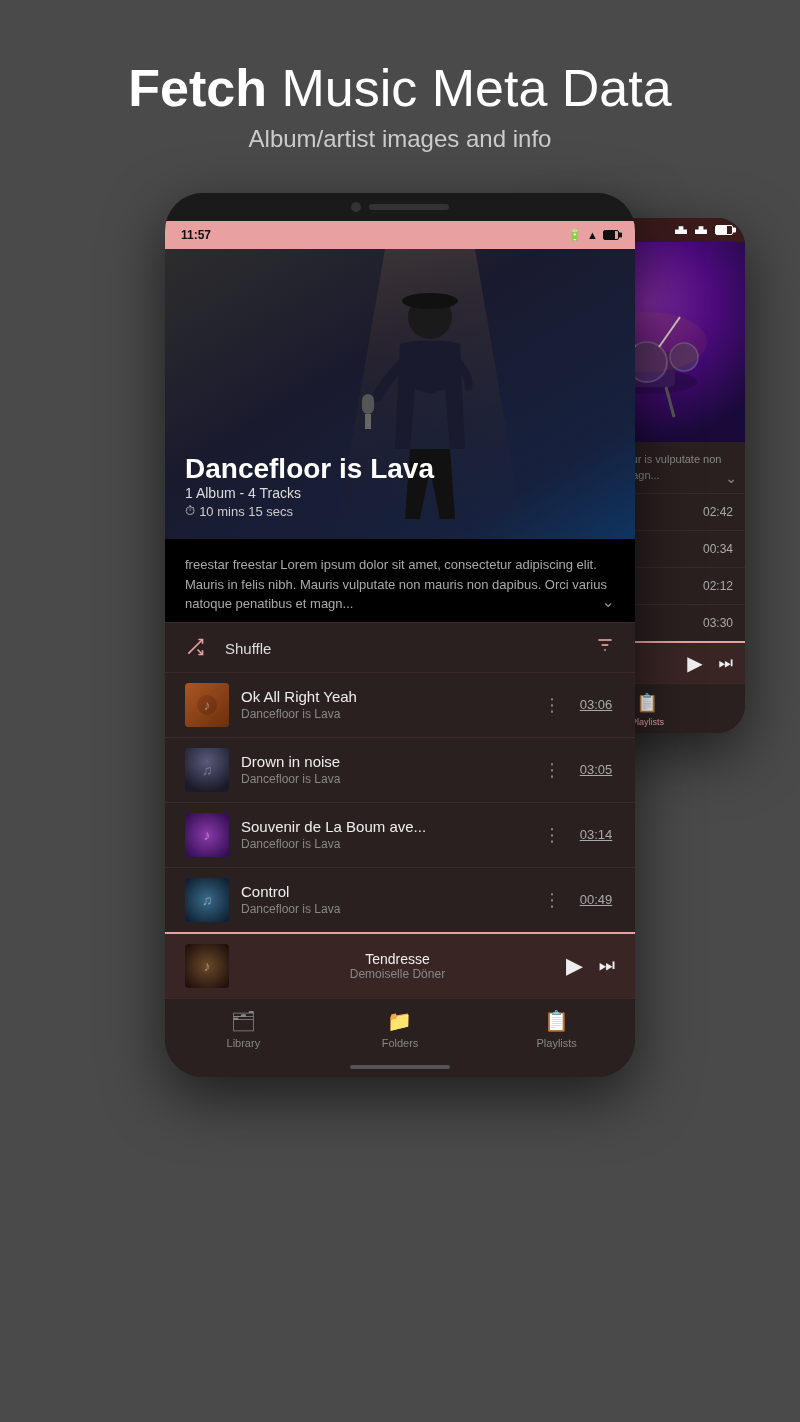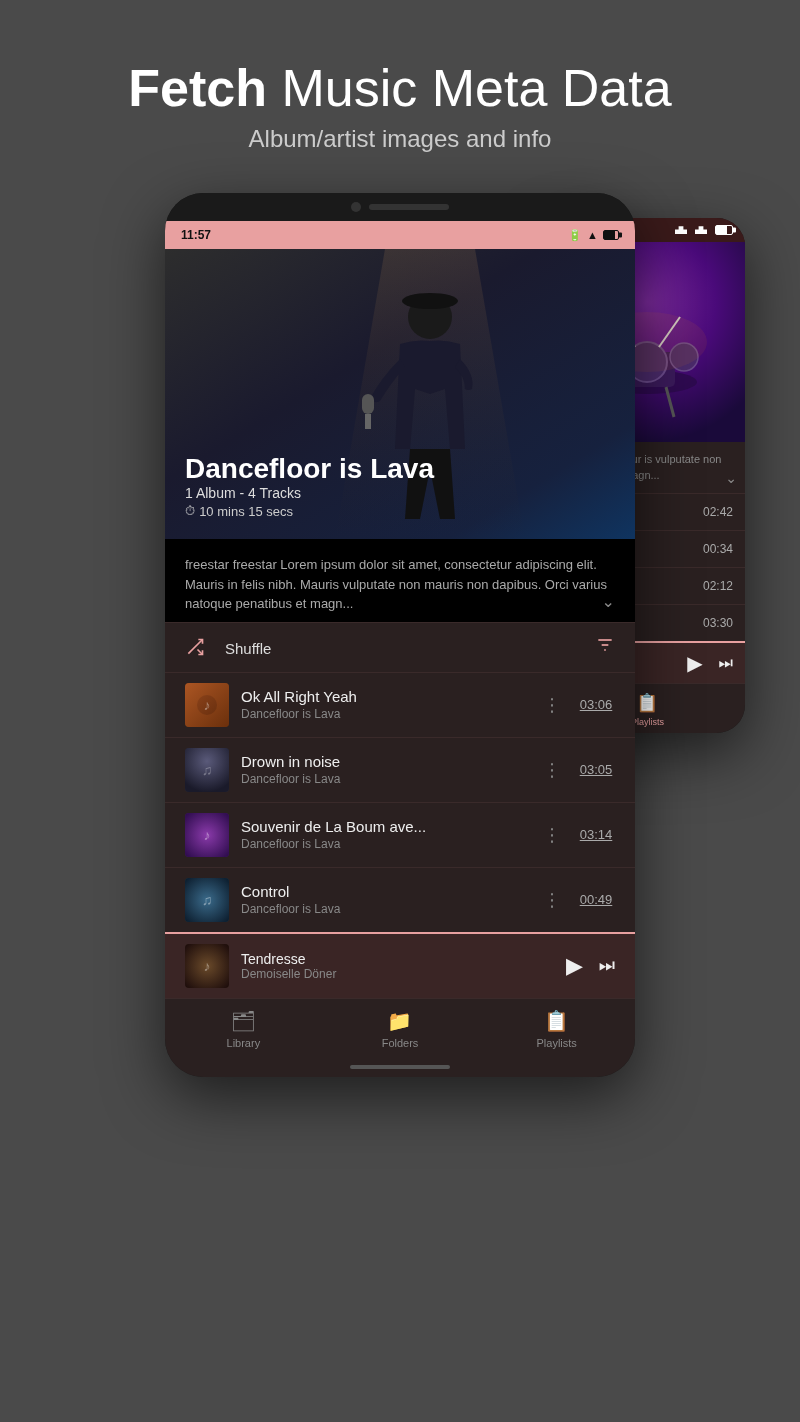"Tendresse" .np-info { text-align: none -> center }
